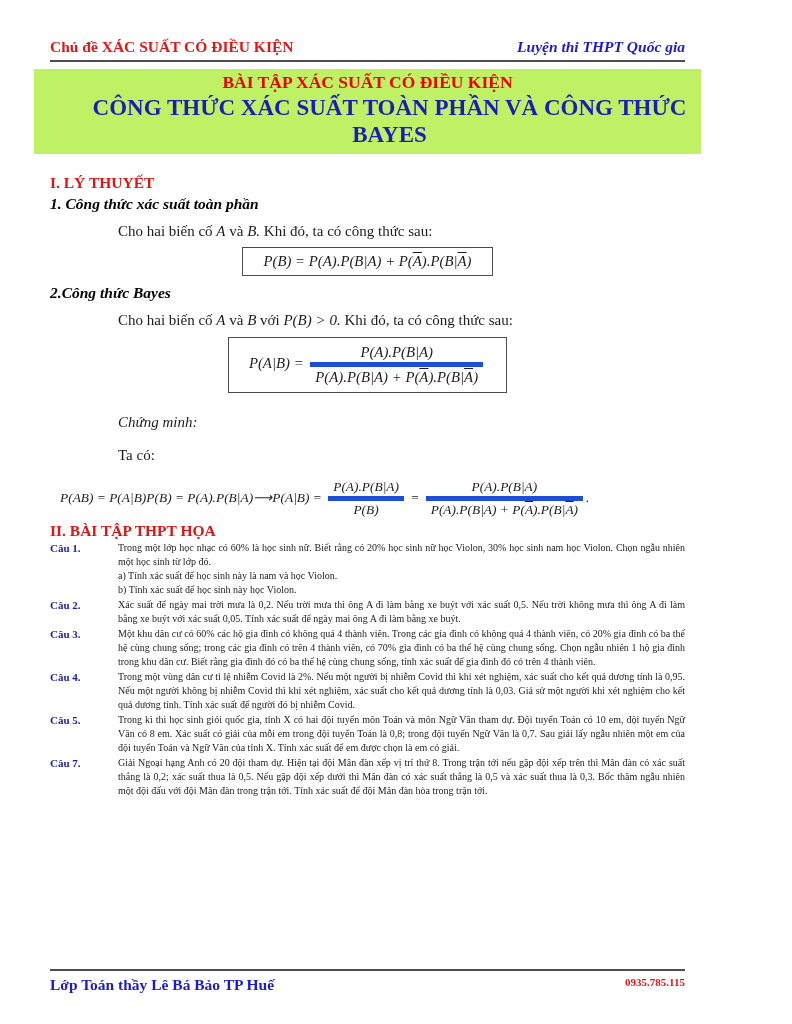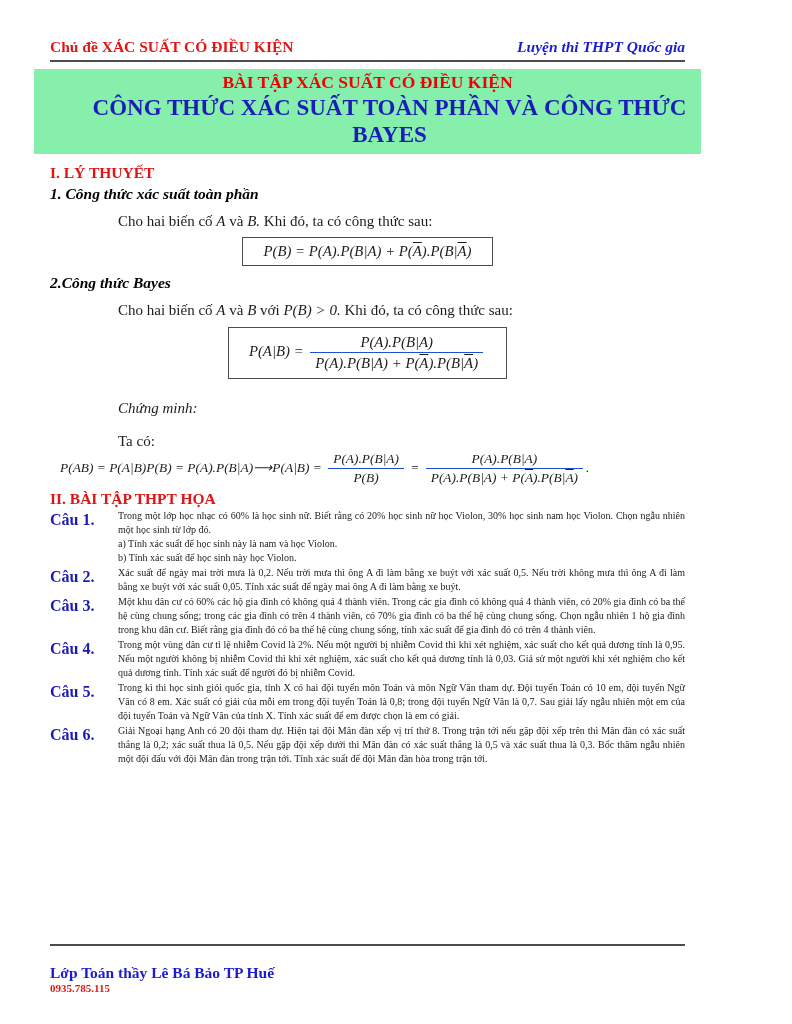"BÀI TẬP XÁC SUẤT CÓ" .banner { background: #86efac -> #bef264; margin: 7px -16px 8px -16px -> 7px -16px 18px -16px }
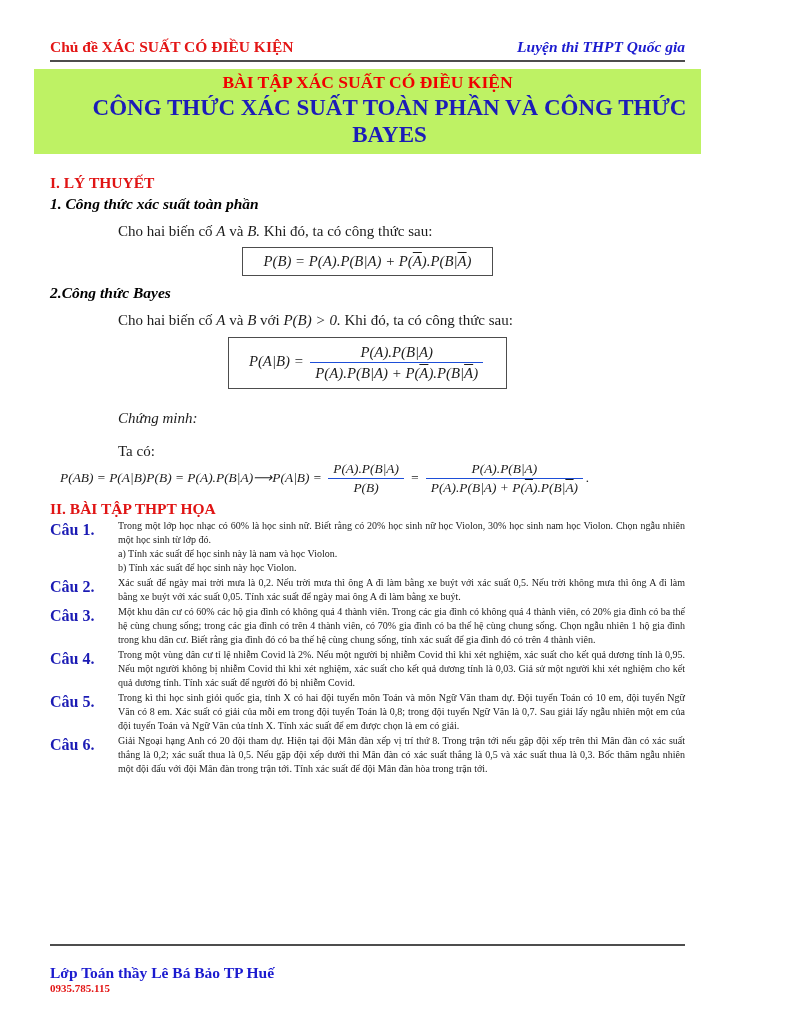"P(A).P(B|A) + P(A).P(B|A)" .frac > .den { border-top: 1px solid #1d4ed8 -> 5px solid #1d4ed8 }
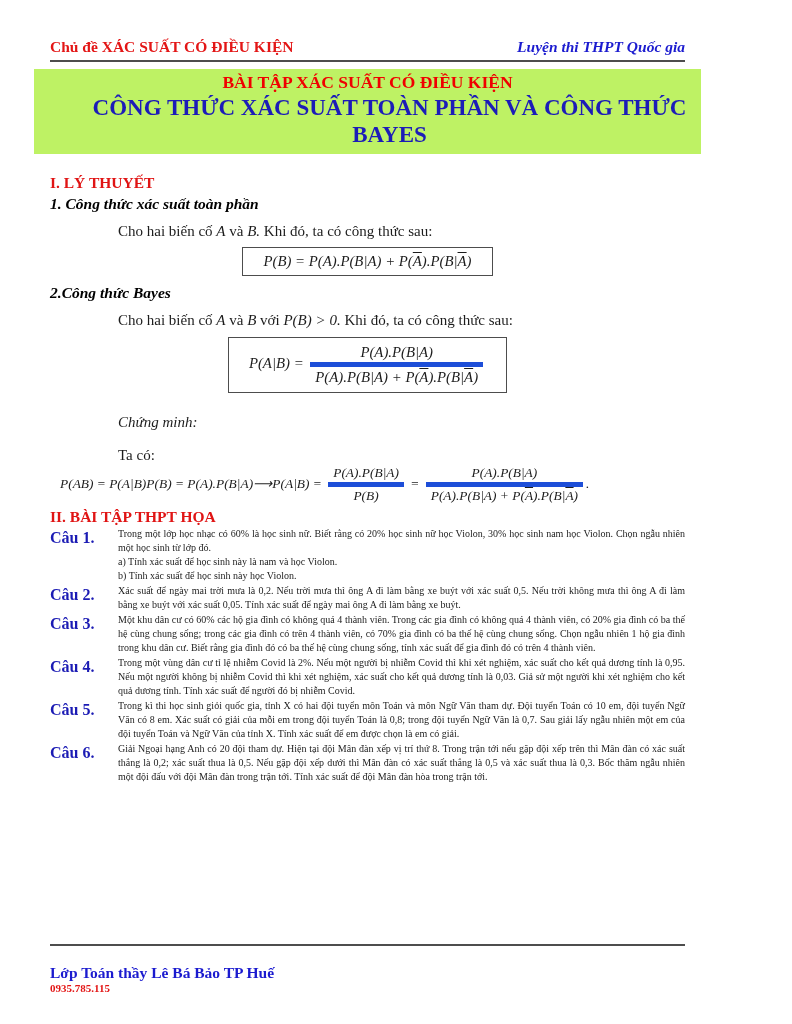"P(AB) = P(A|B)P(B) = P(A).P(B|A)⟶P(A|B)" .derivation { margin: 1px 0 1px 0 -> 15px 0 1px 0 }
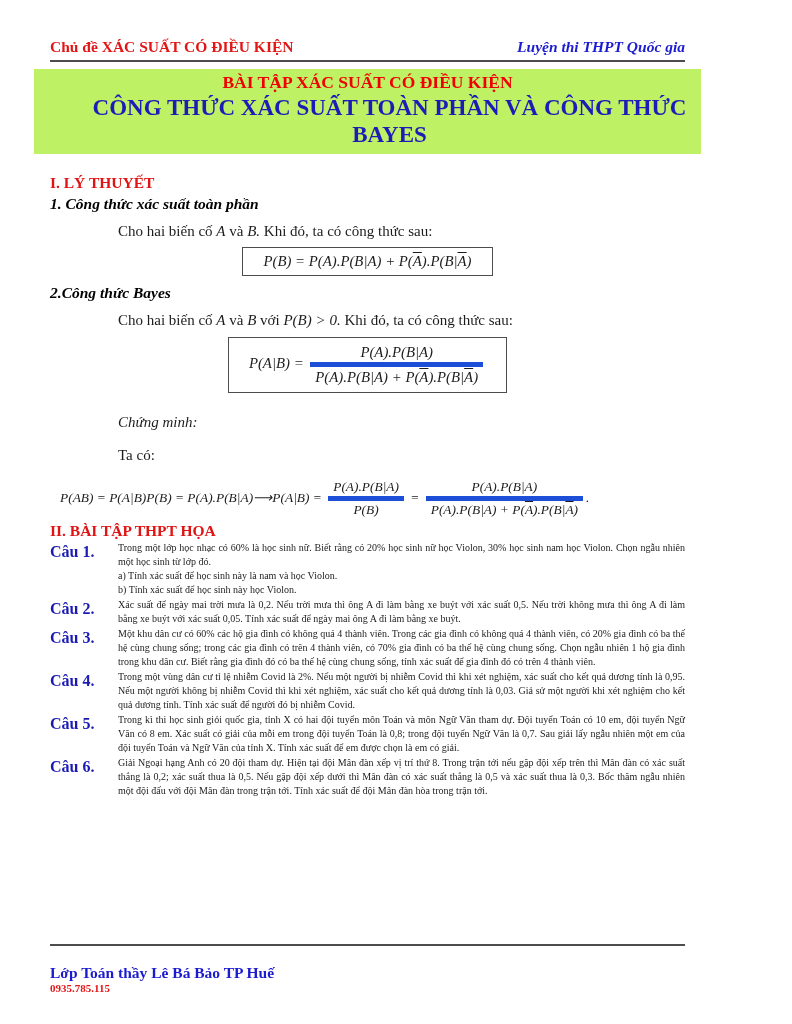"Câu 1." .q-label { font-size: 16px -> 11px }
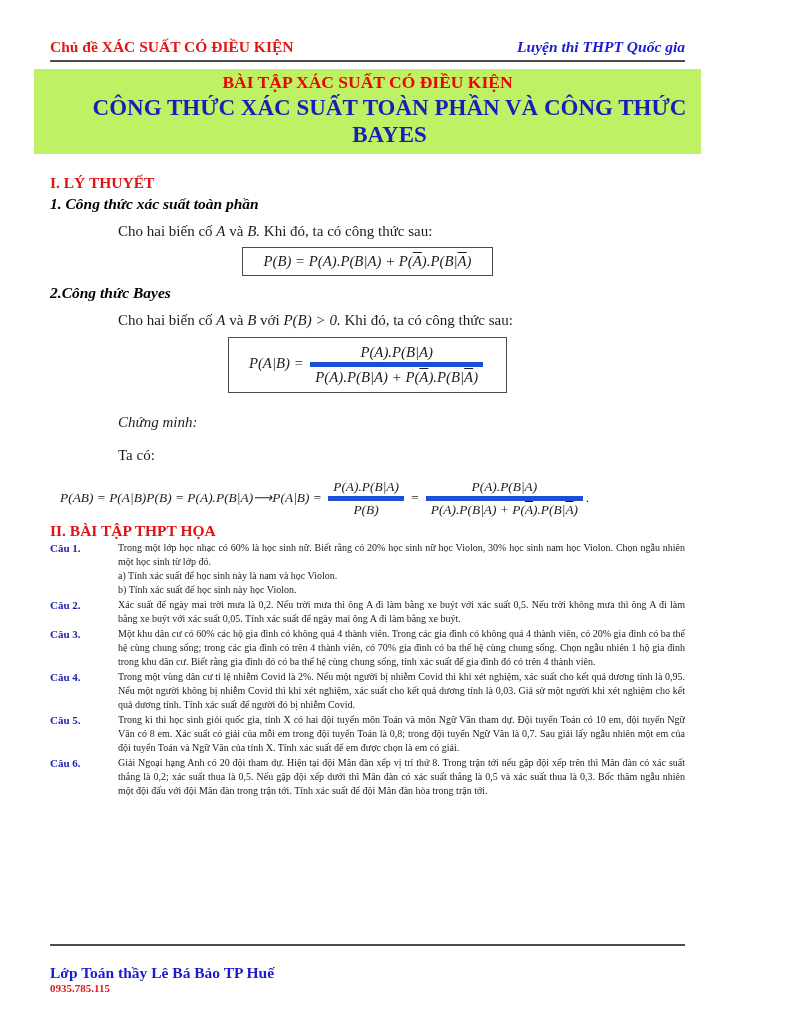"Câu 6." div.q-label { text: 6 -> 7 }
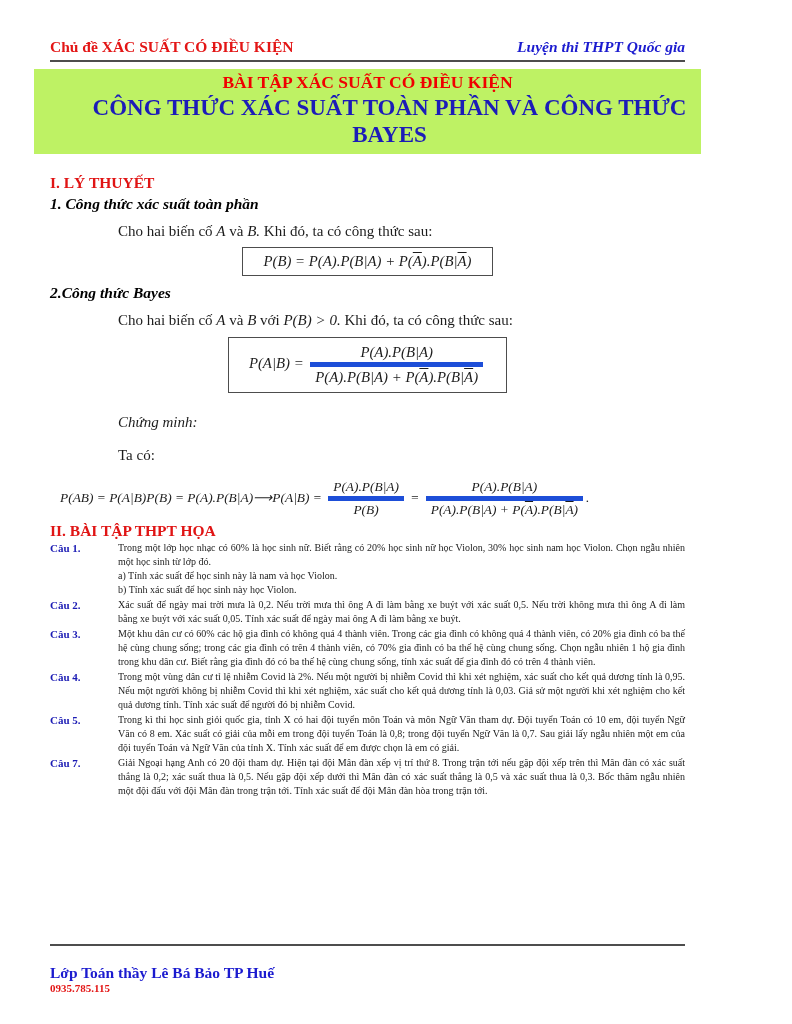"Lớp Toán thầy Lê Bá" .footer { flex-direction: column -> none; padding-top: 18px -> 5px }
